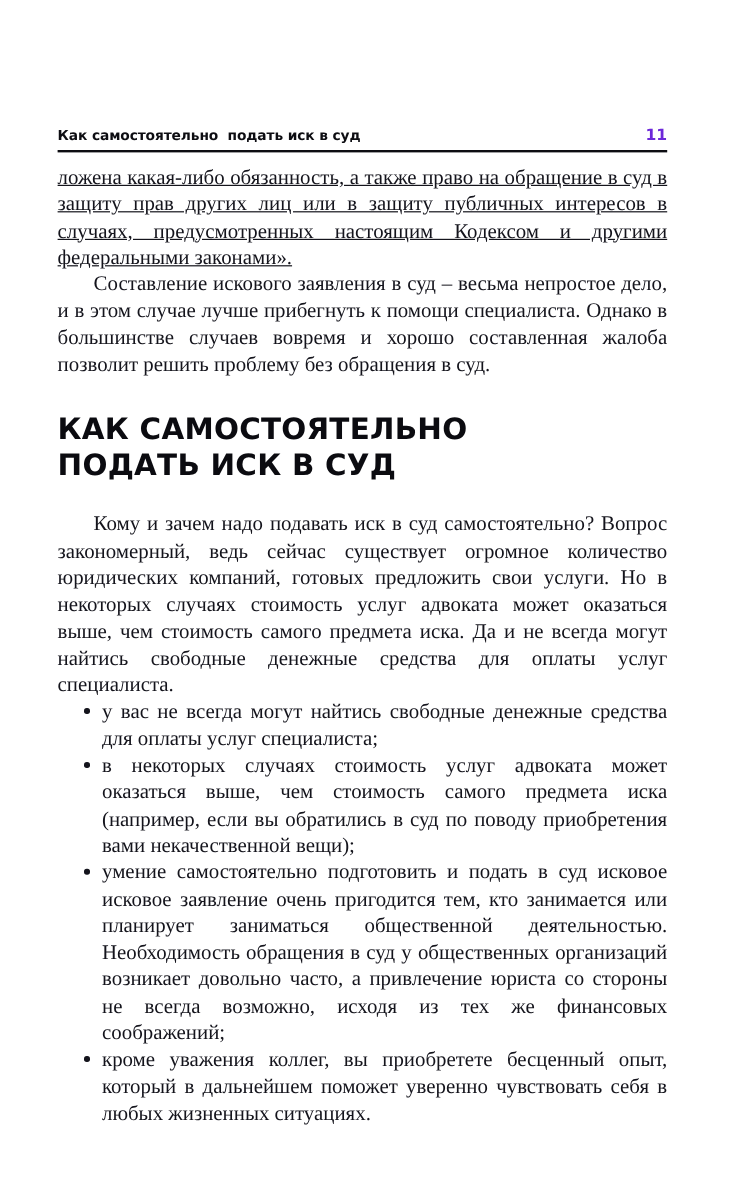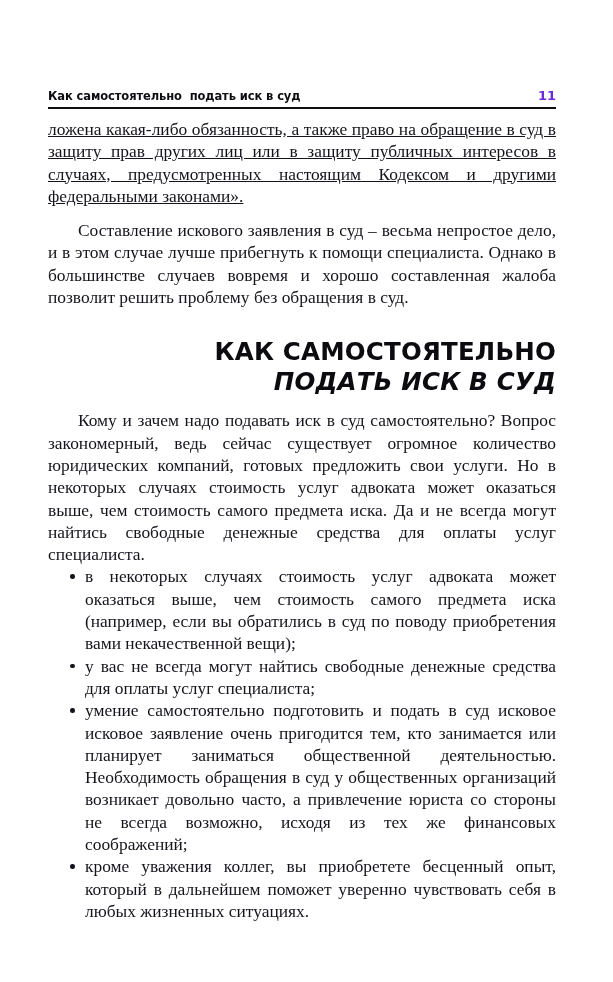"Как самостоятельно подать иск в" .runhead { margin-top: none -> 18px }
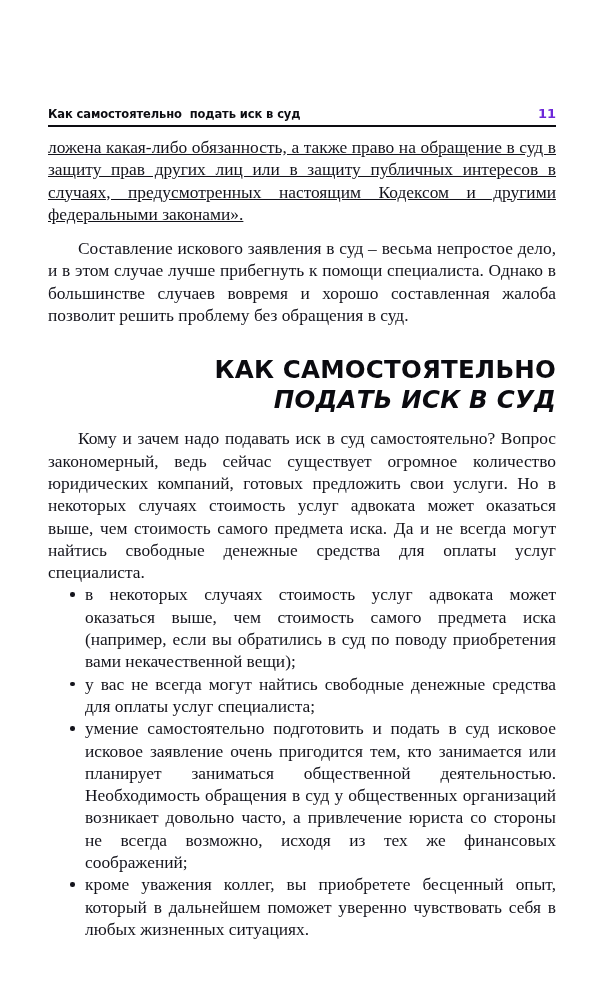"Составление искового заявления в суд" .para.indent { margin-top: 12px -> none }
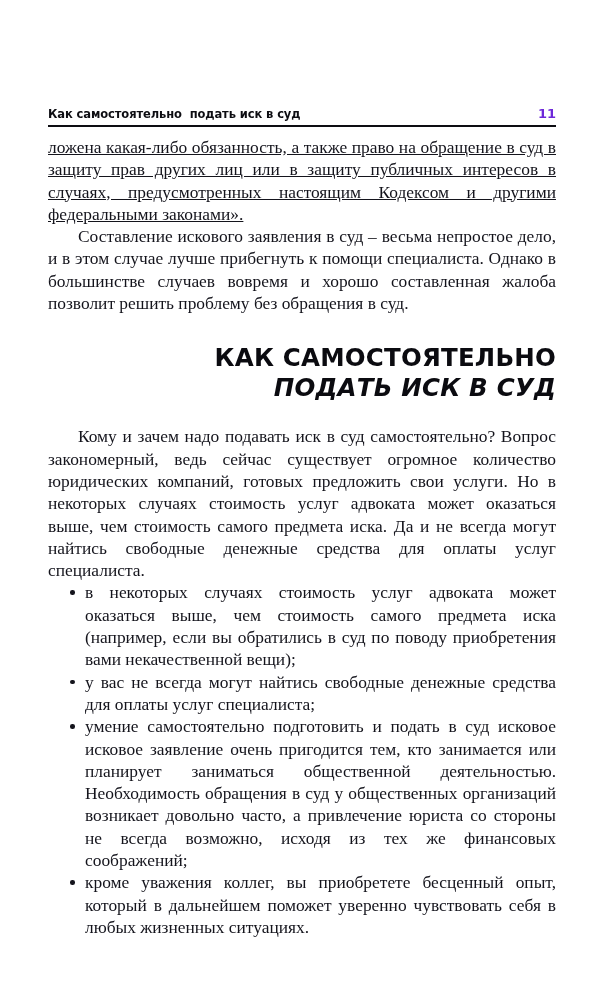"КАК САМОСТОЯТЕЛЬНО" .section-heading { text-align: right -> left }
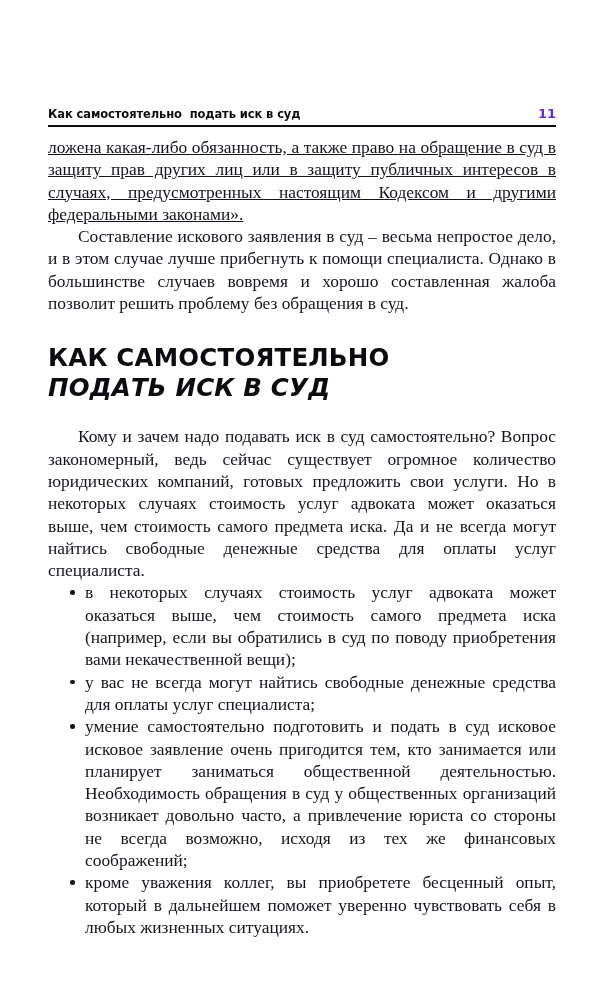"ПОДАТЬ ИСК В СУД" .section-heading .line2 { font-style: italic -> none }
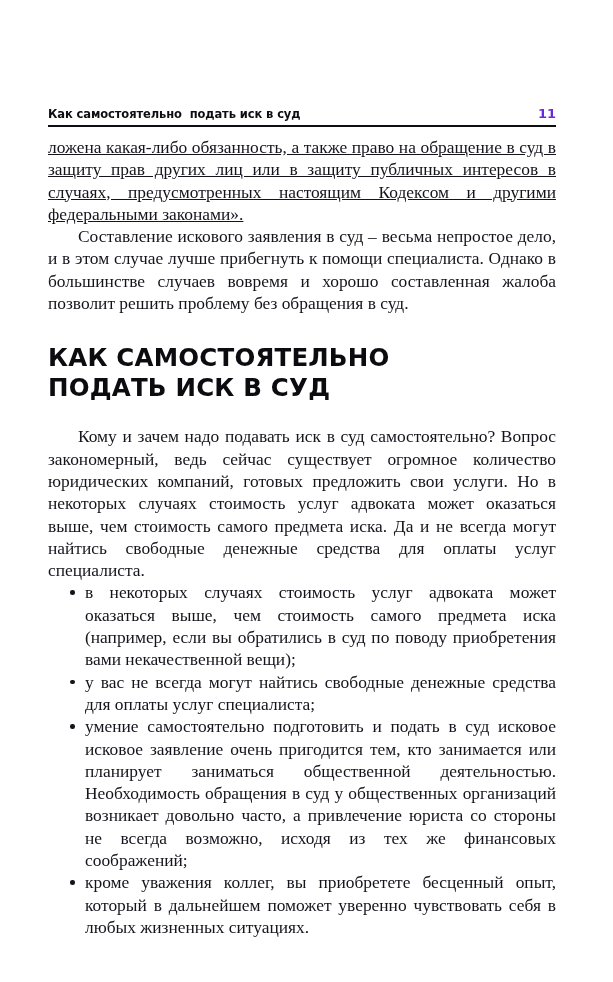"в некоторых случаях стоимость услуг" li { order: before "у вас не всегда могут" -> after "у вас не всегда могут" }
